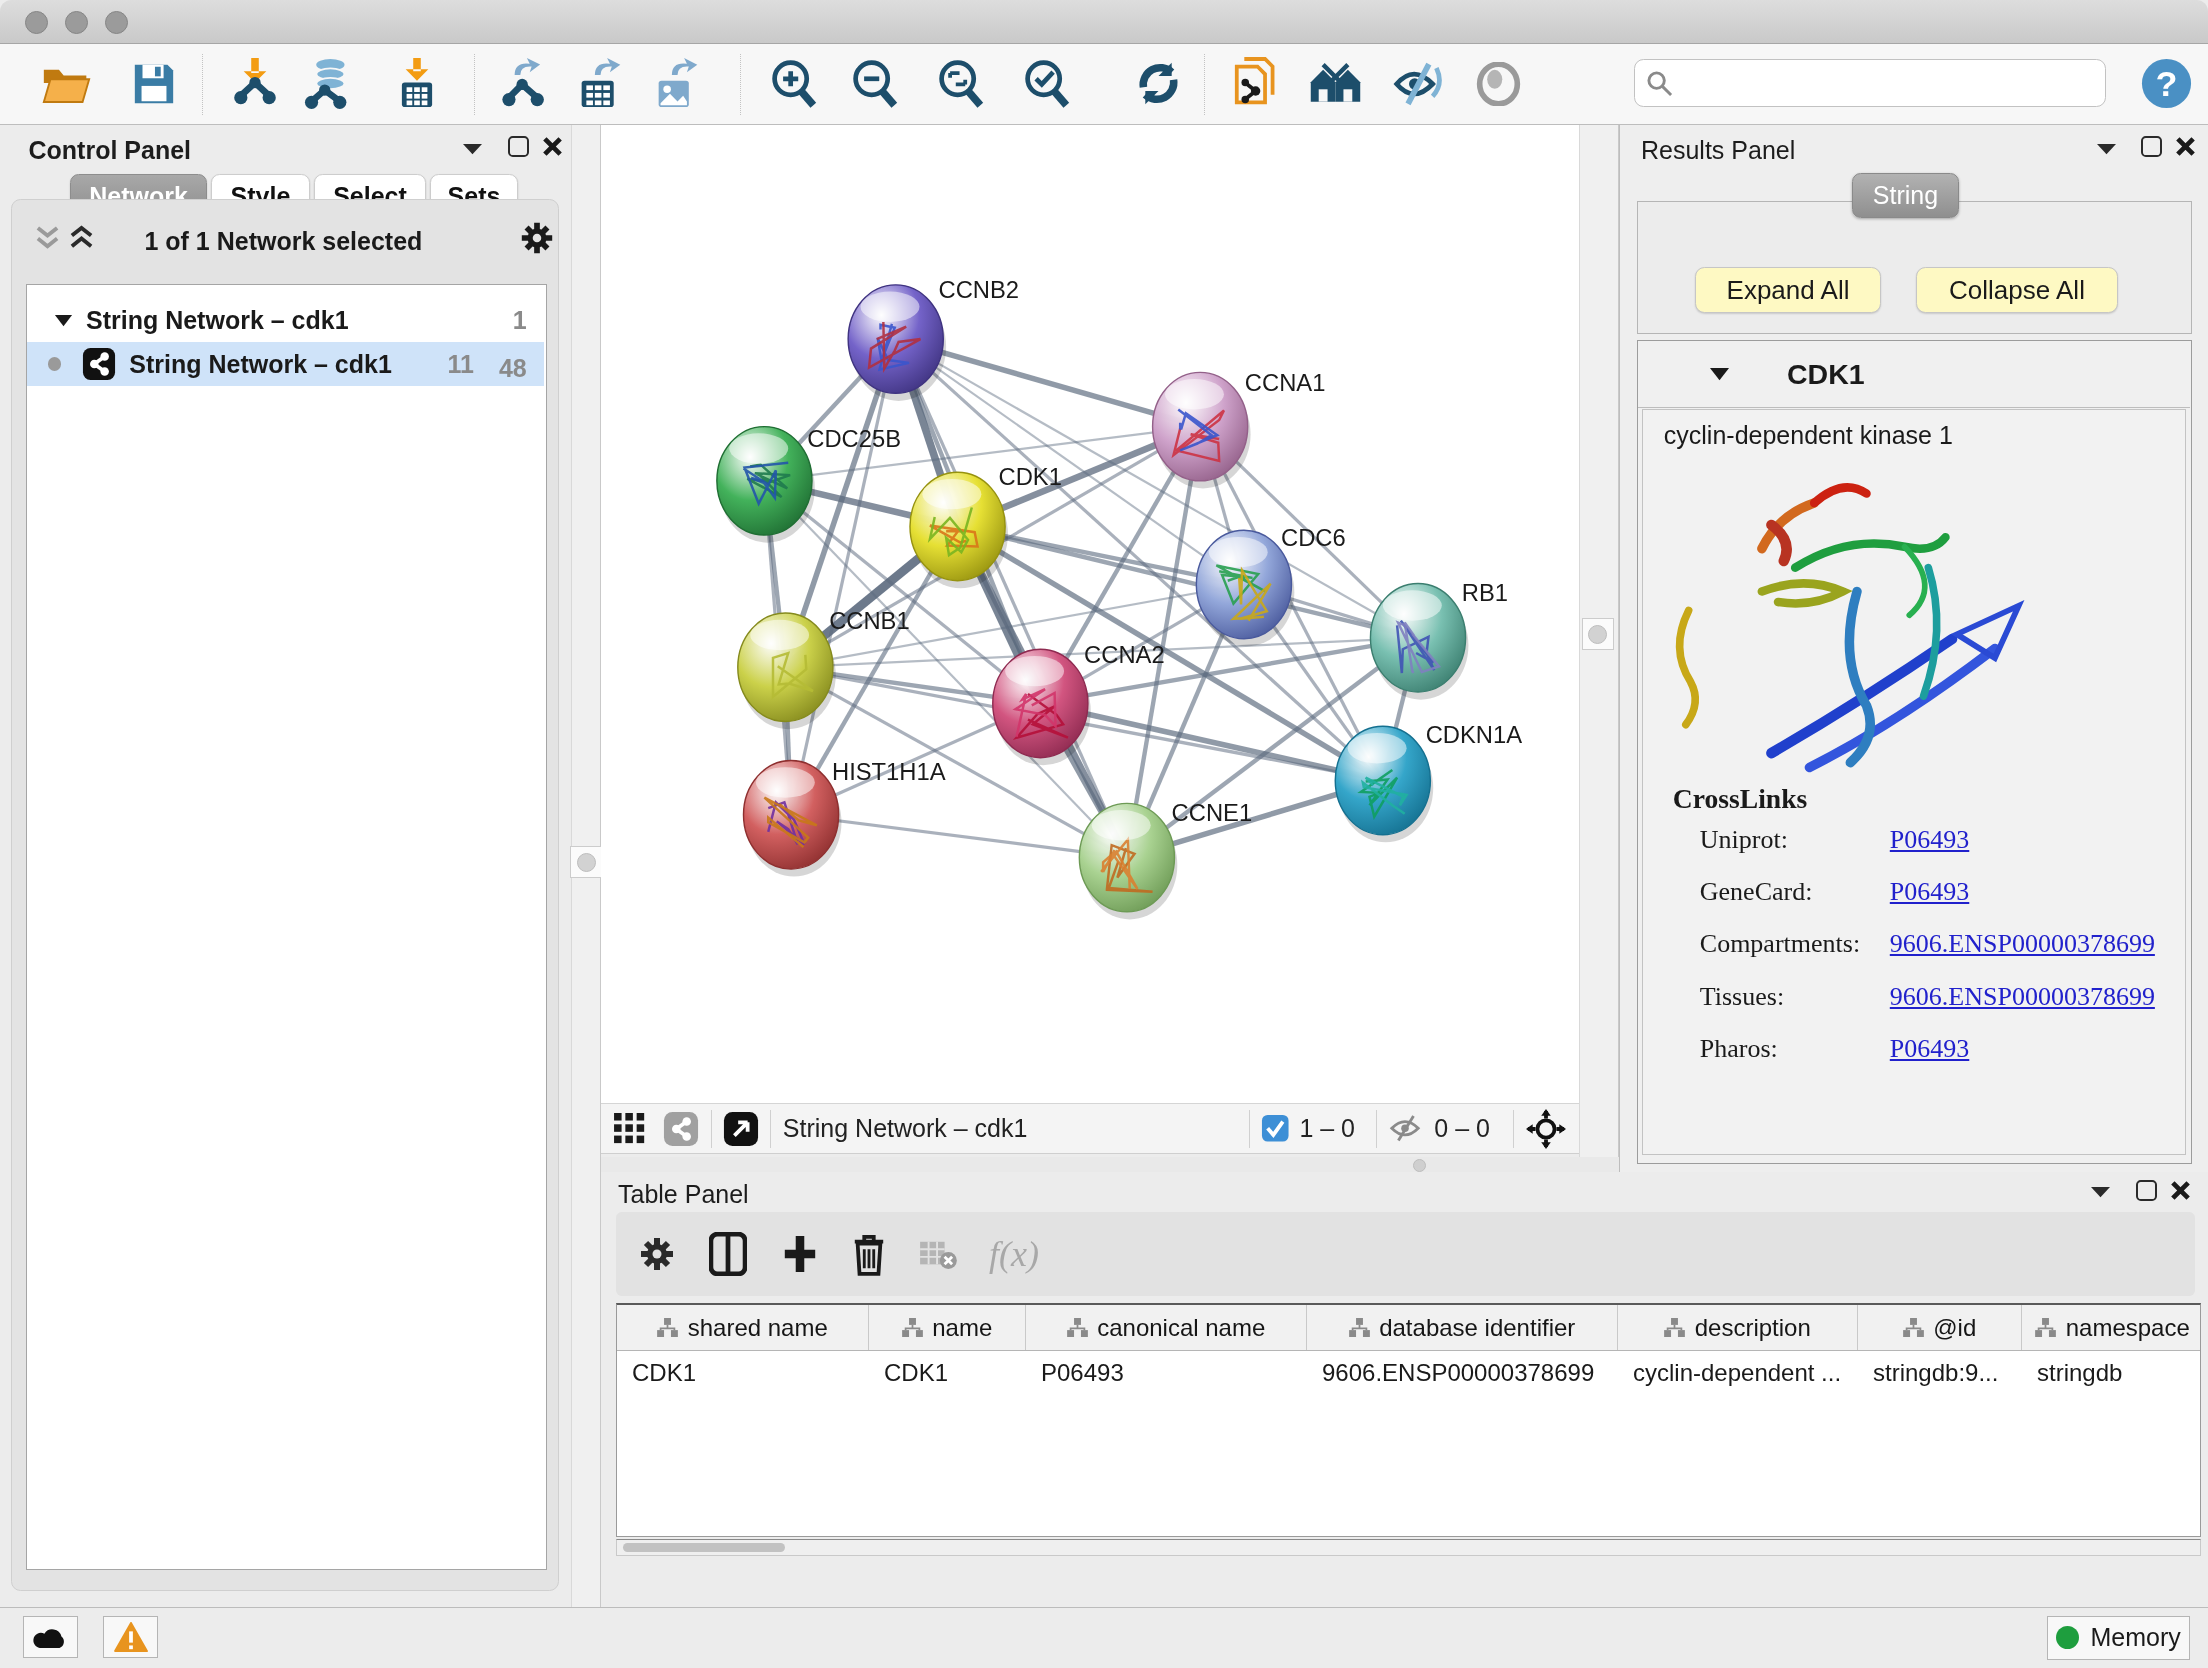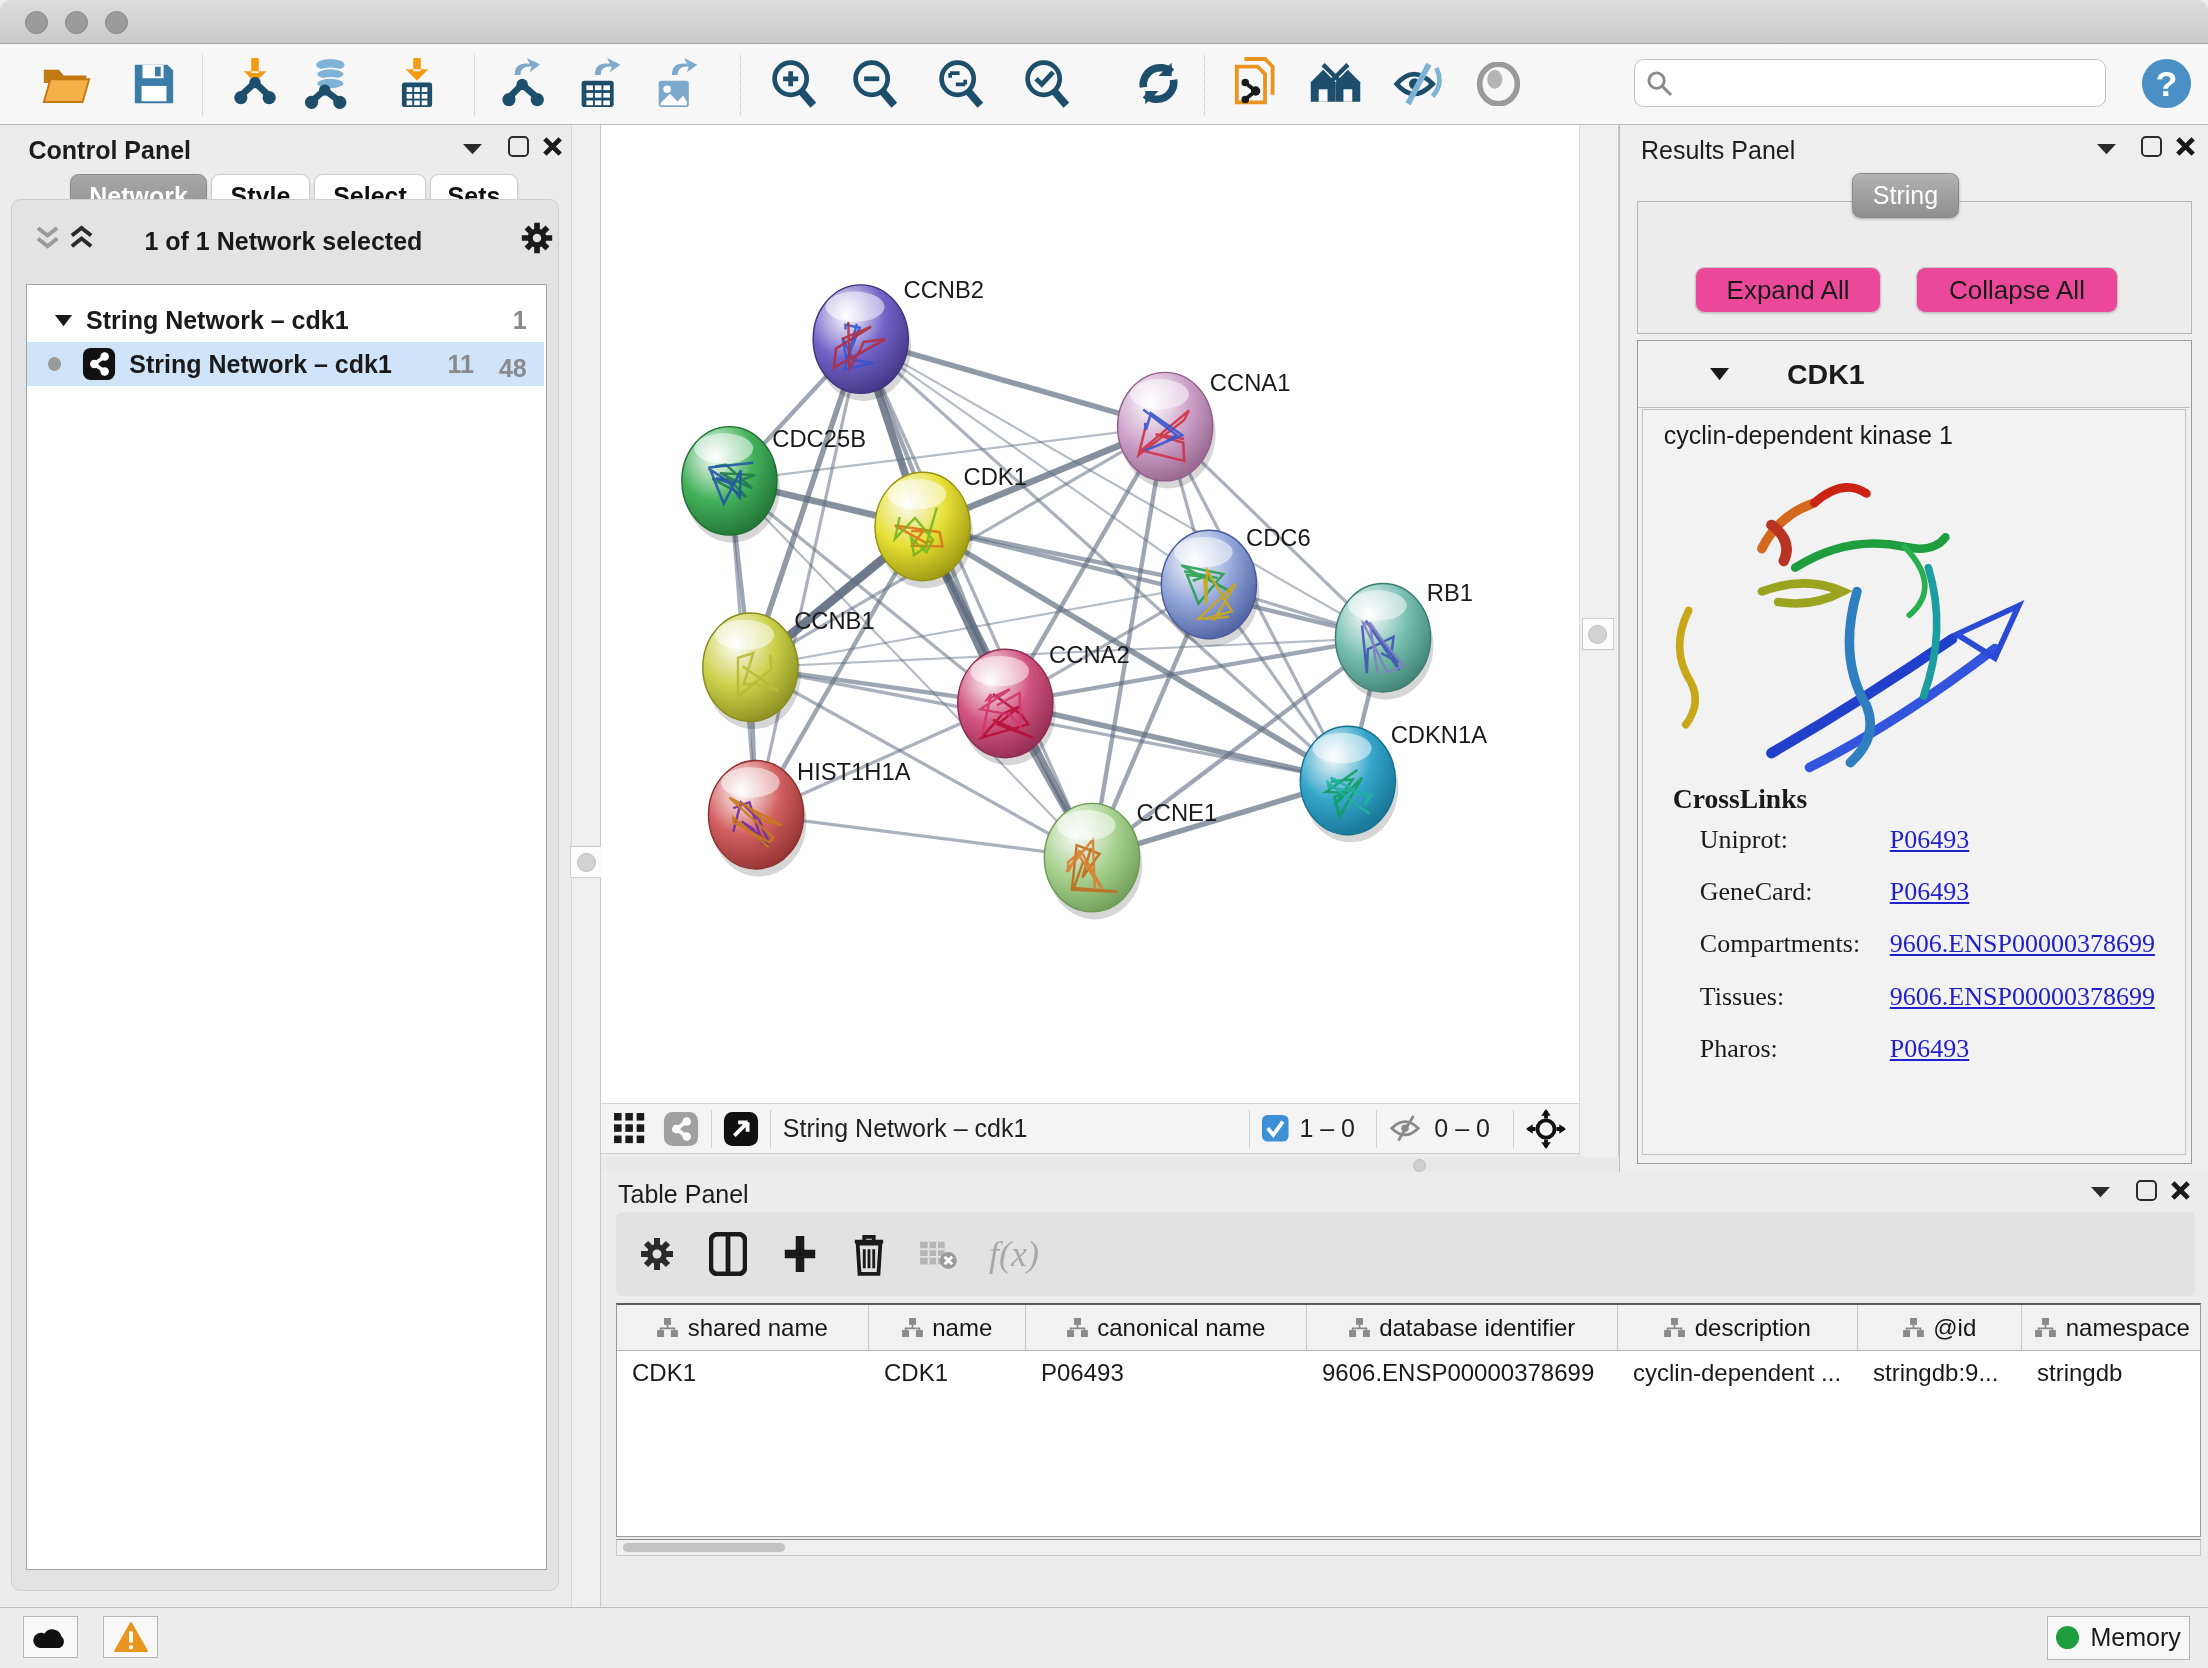"CCNB2" .canvas { padding-left: none -> 35px }
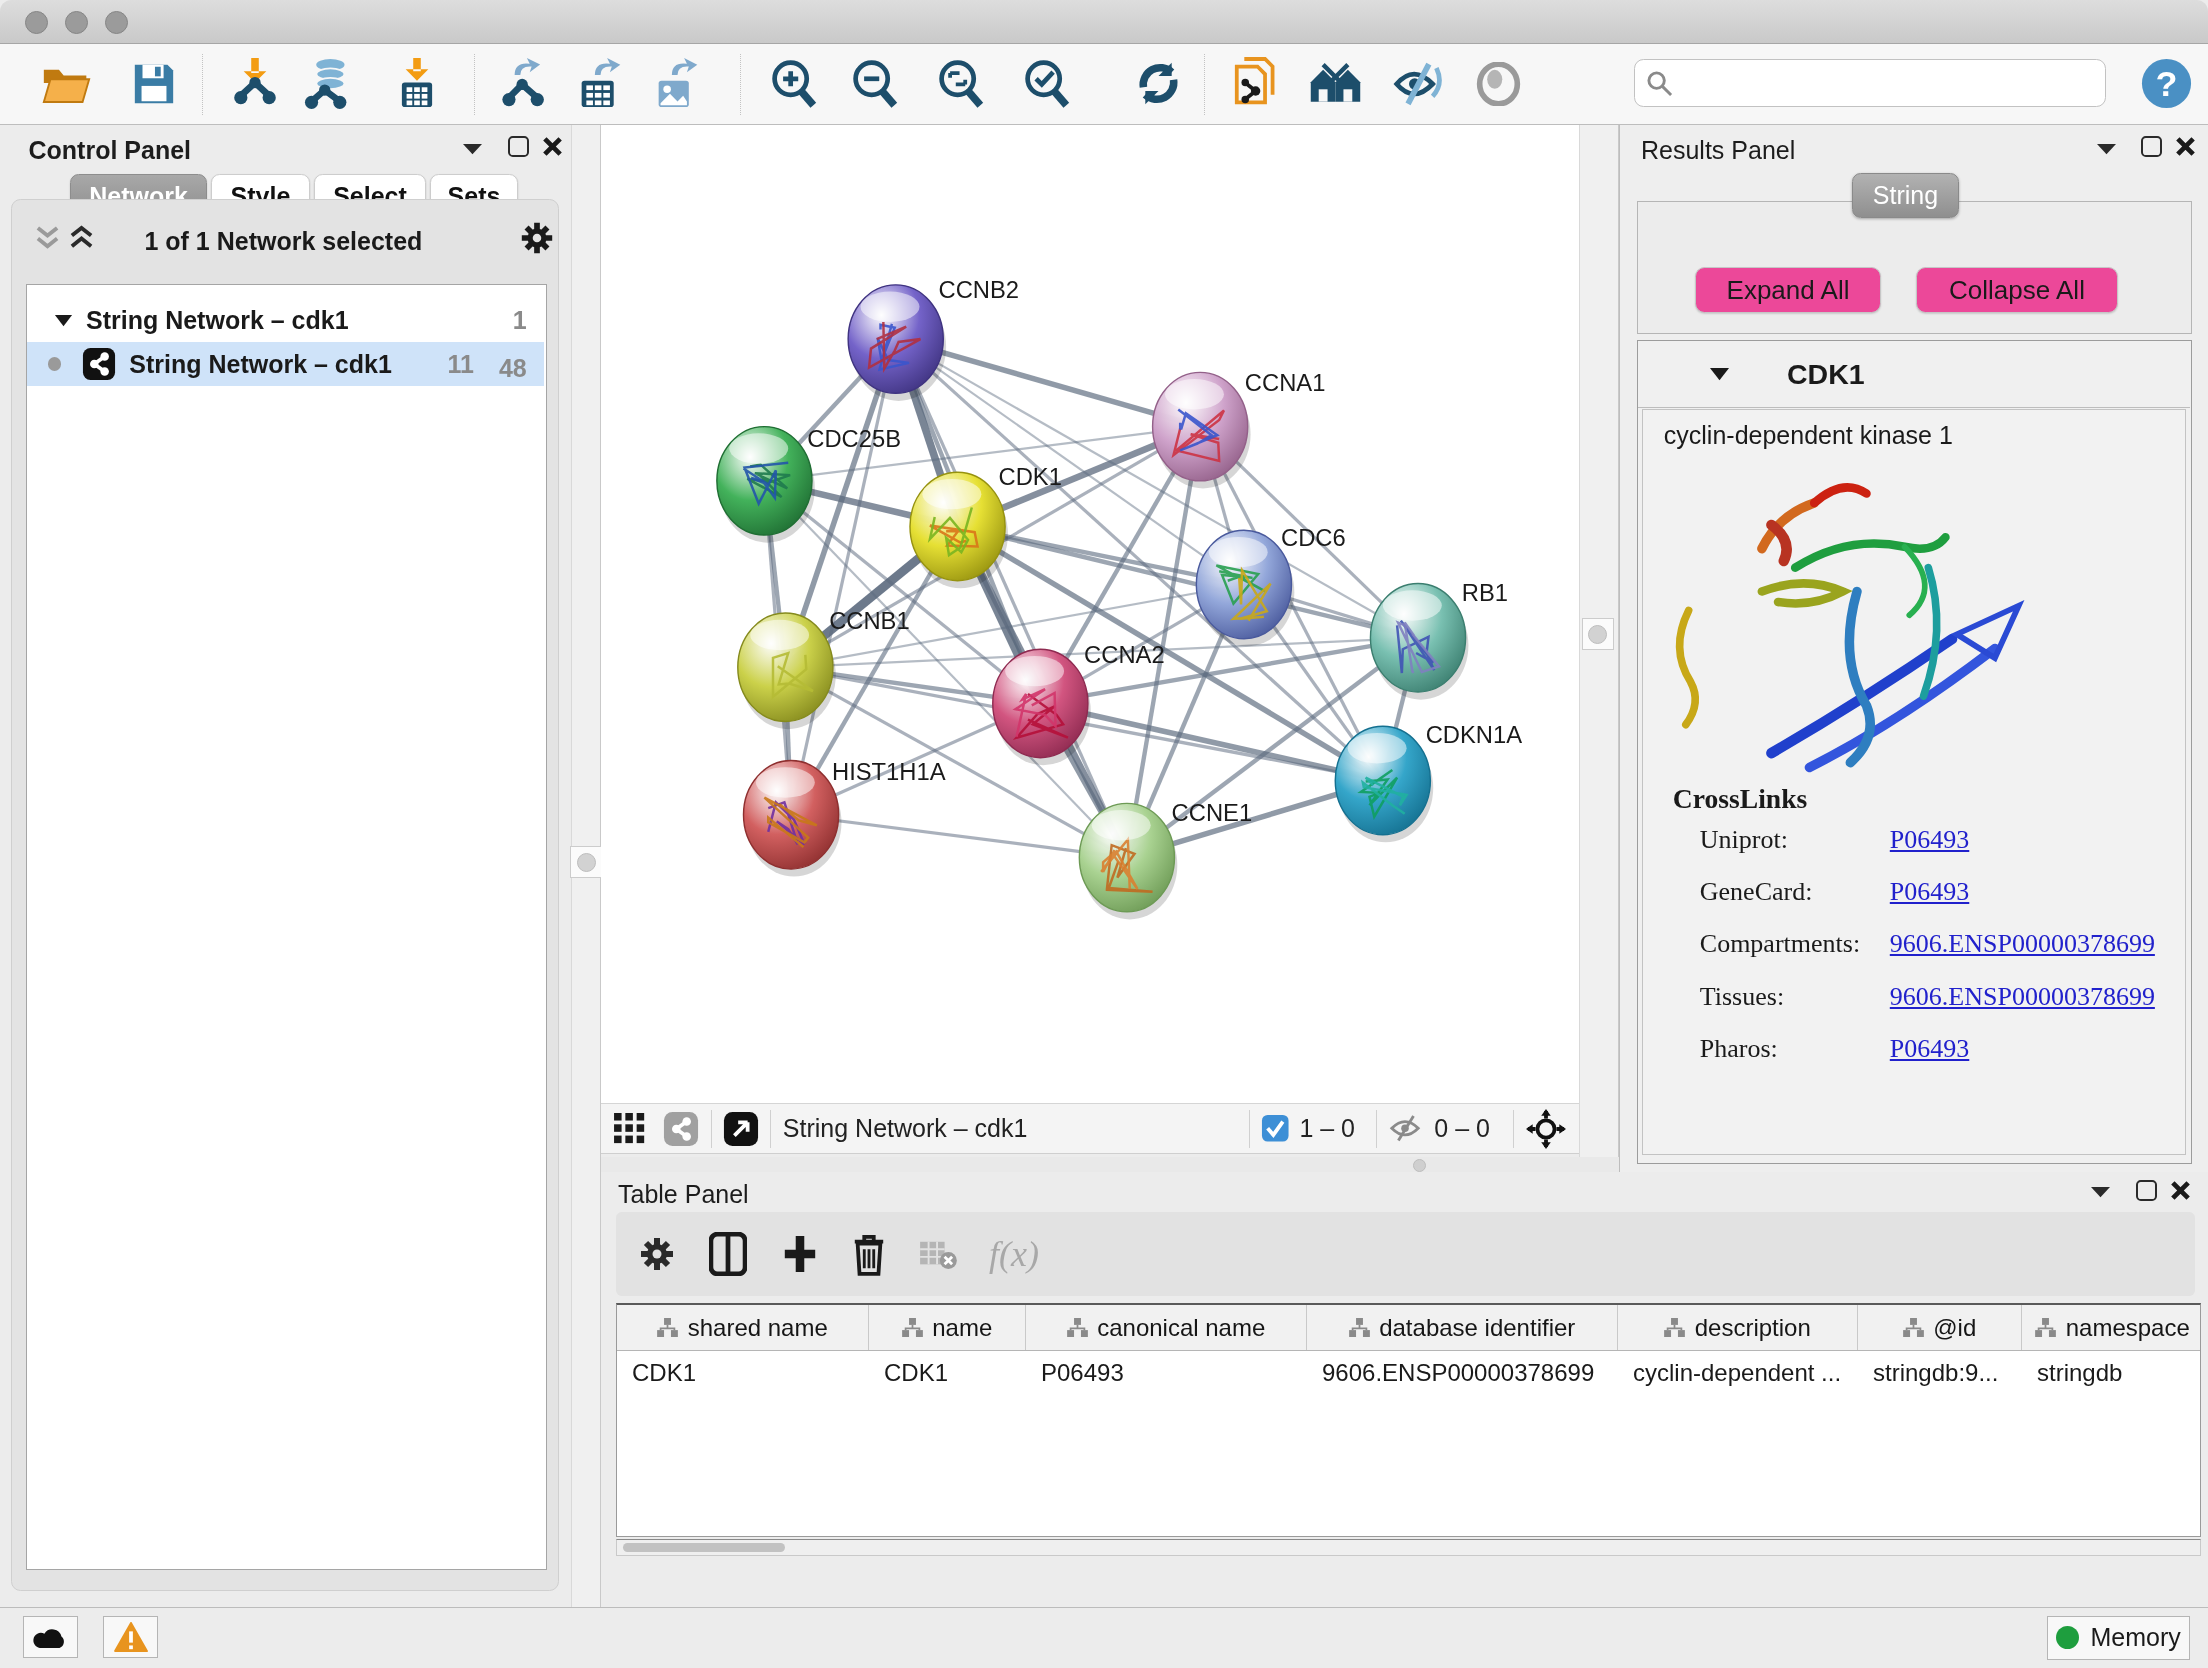"Expand All" .rp-btn { background: #ec4899 -> #fef9c3 }
